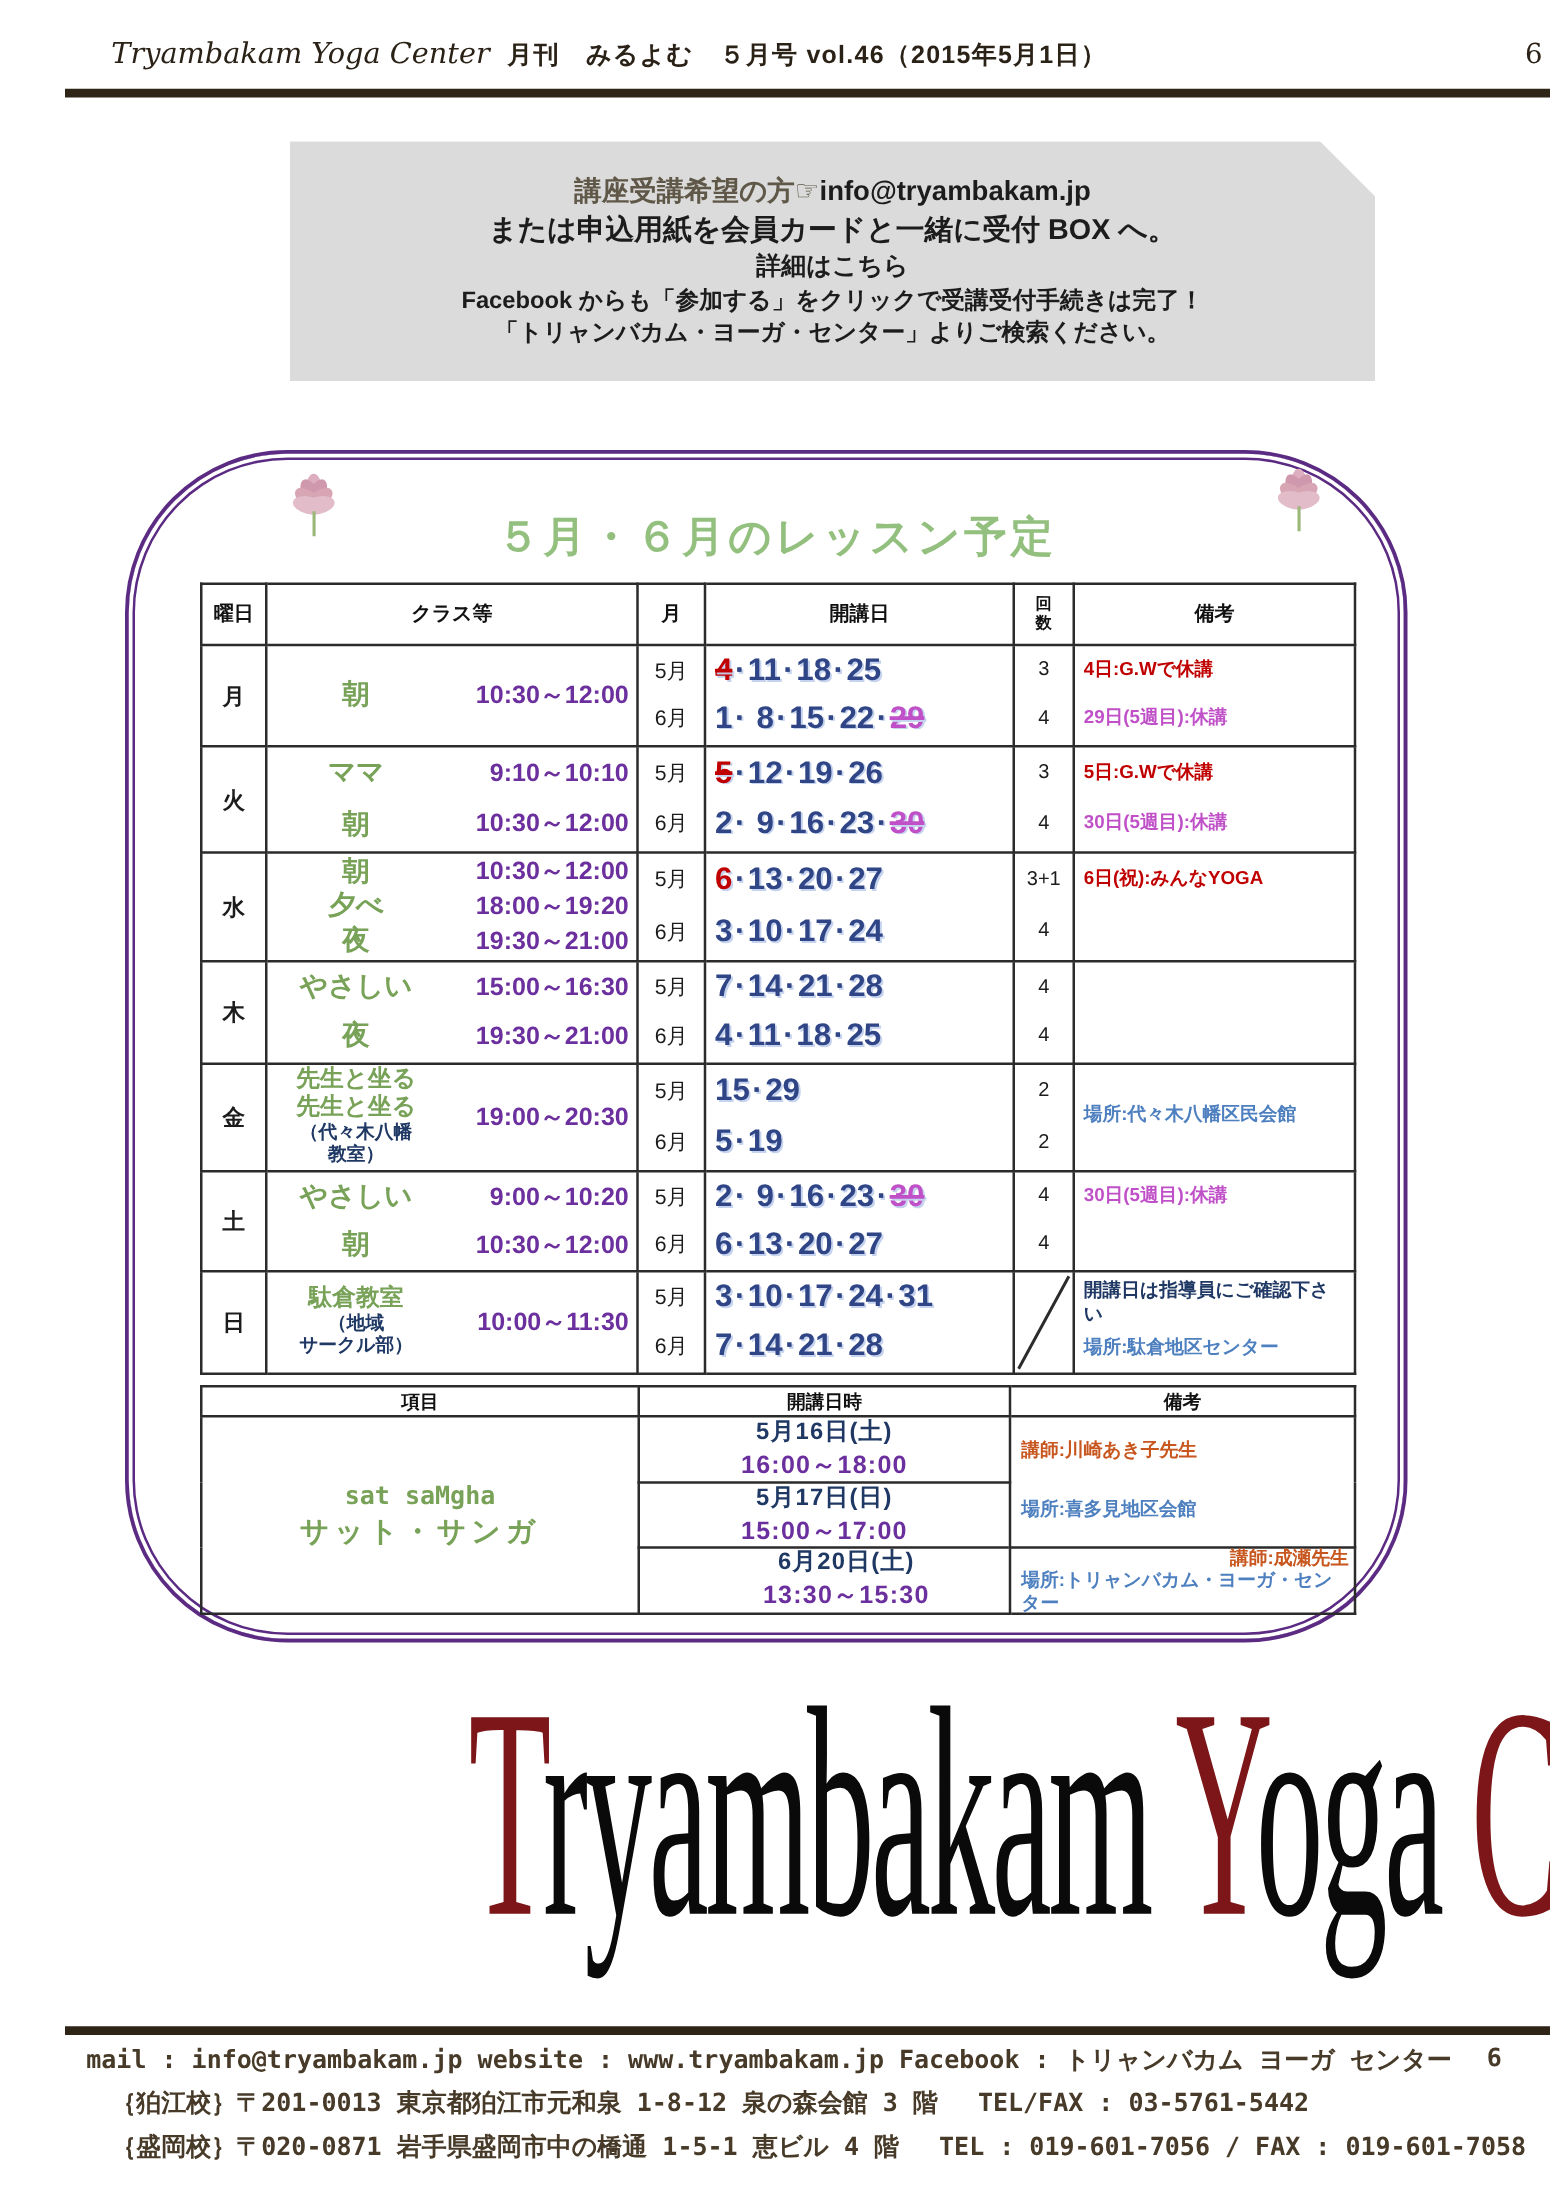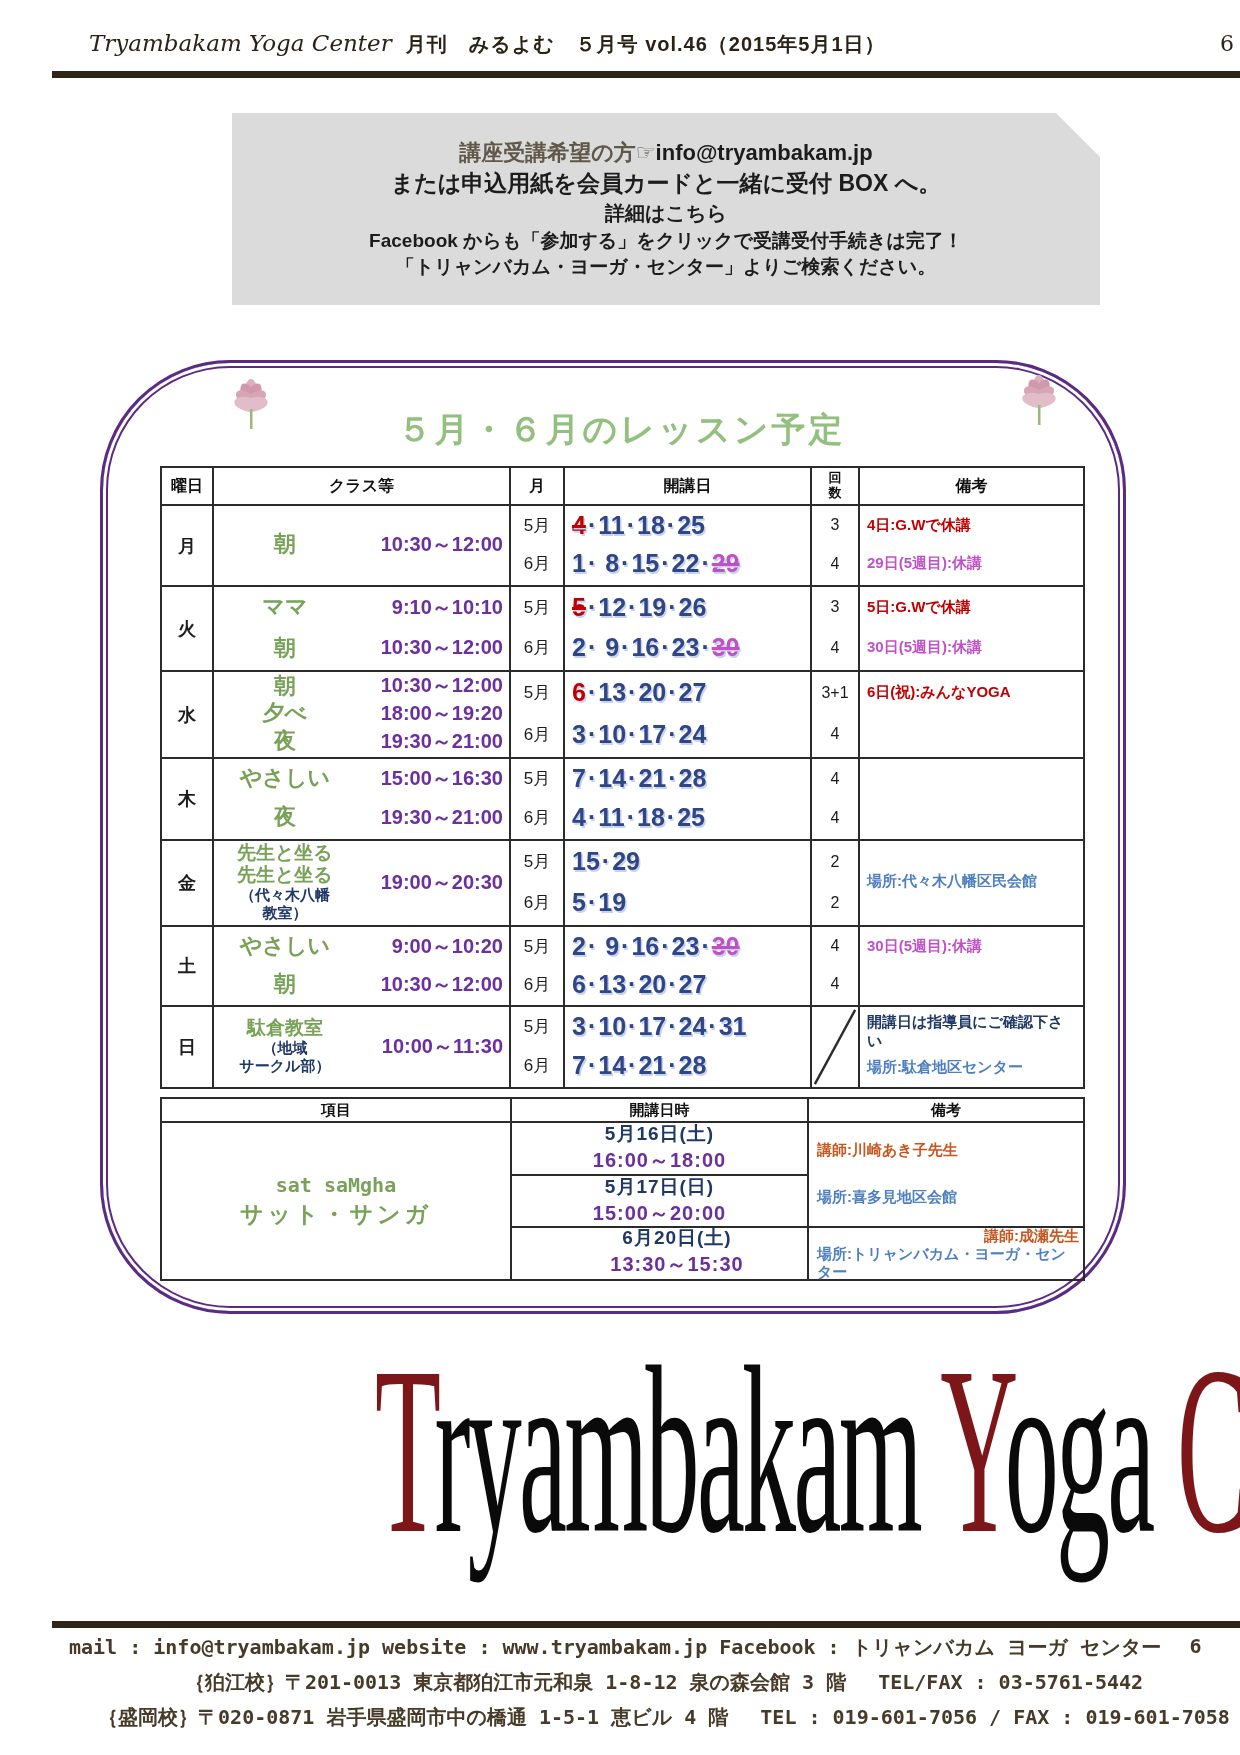"曜日" tr { height: 38px -> 49px }
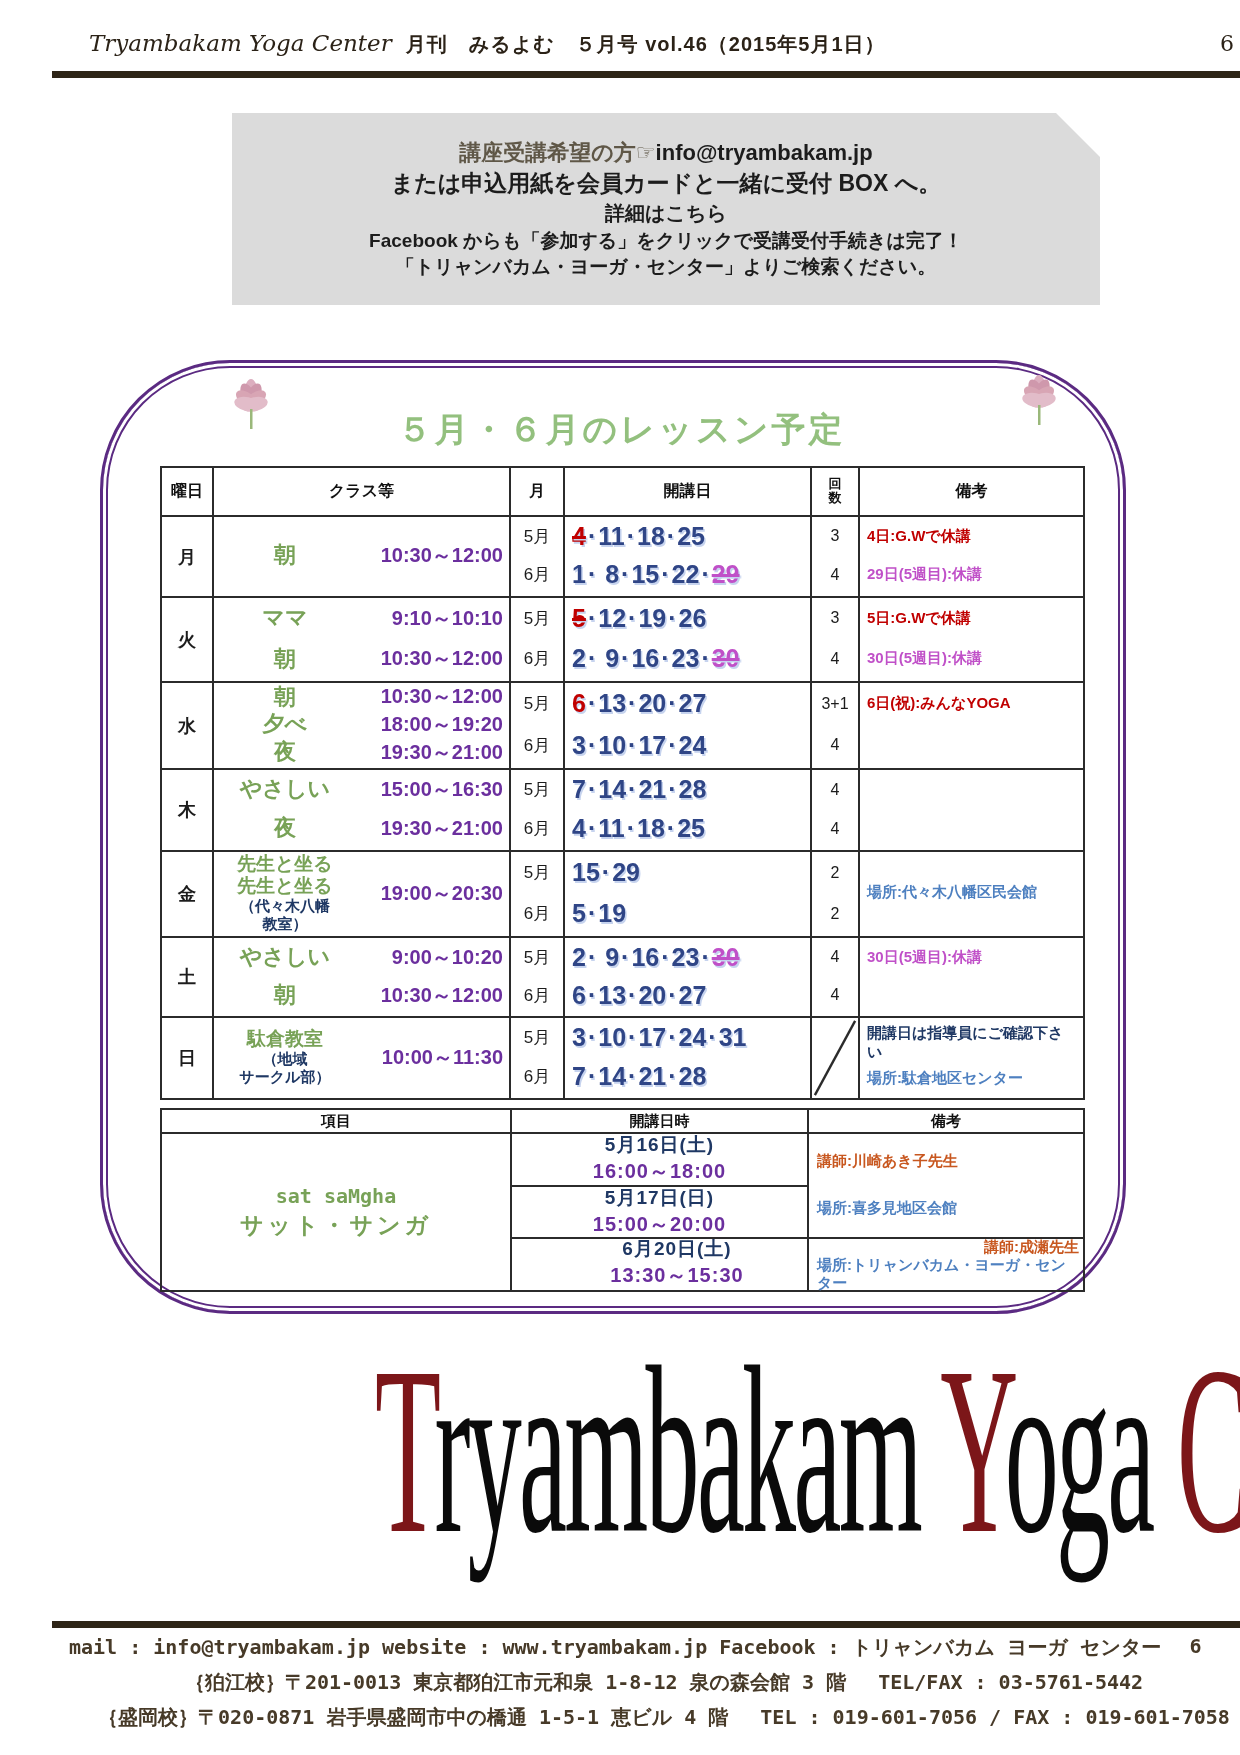"15:00～20:00" div.tm { text: 20:00 -> 17:00 }
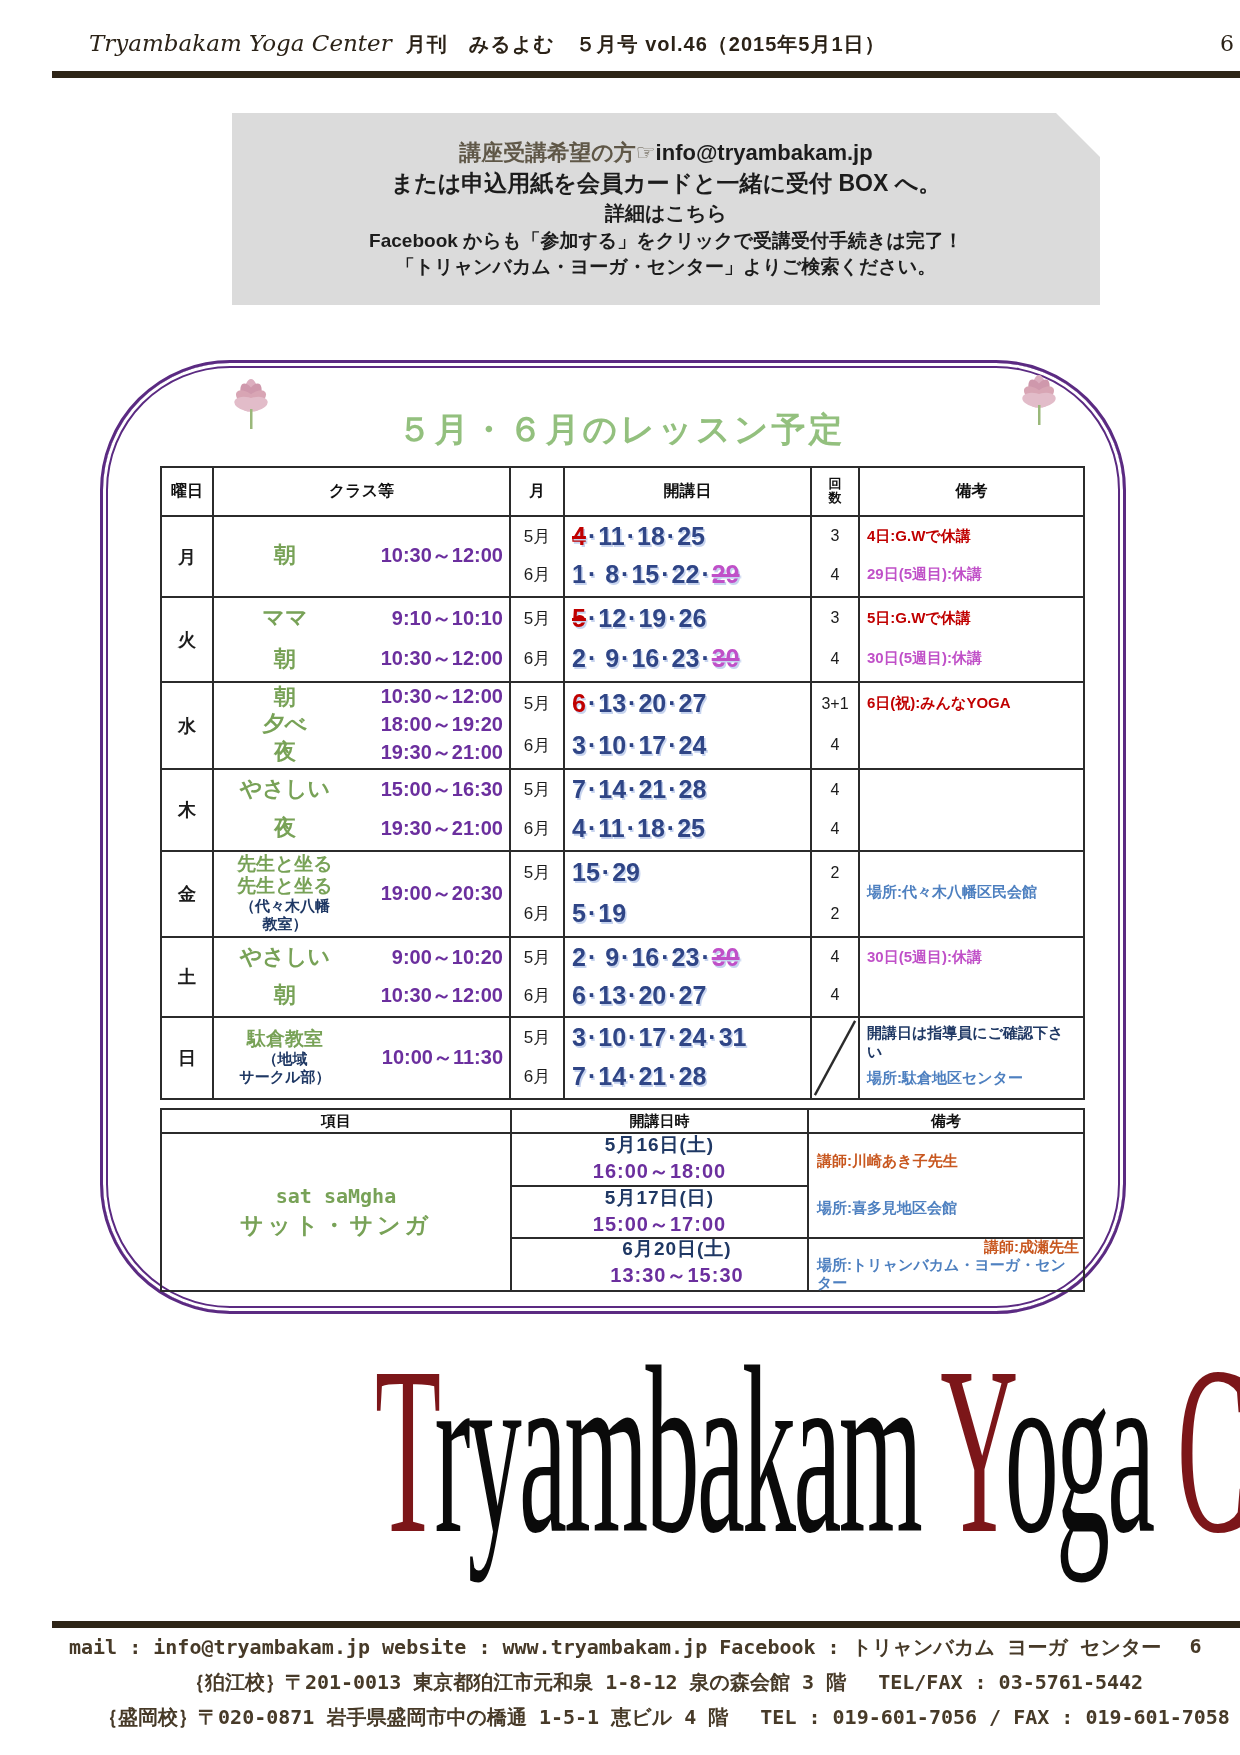"｛狛江校｝〒201-0013 東京都狛江市元和泉 1-8-12 泉の森会館 3" .ftr-l2,.ftr-l3 { text-align: center -> none }
